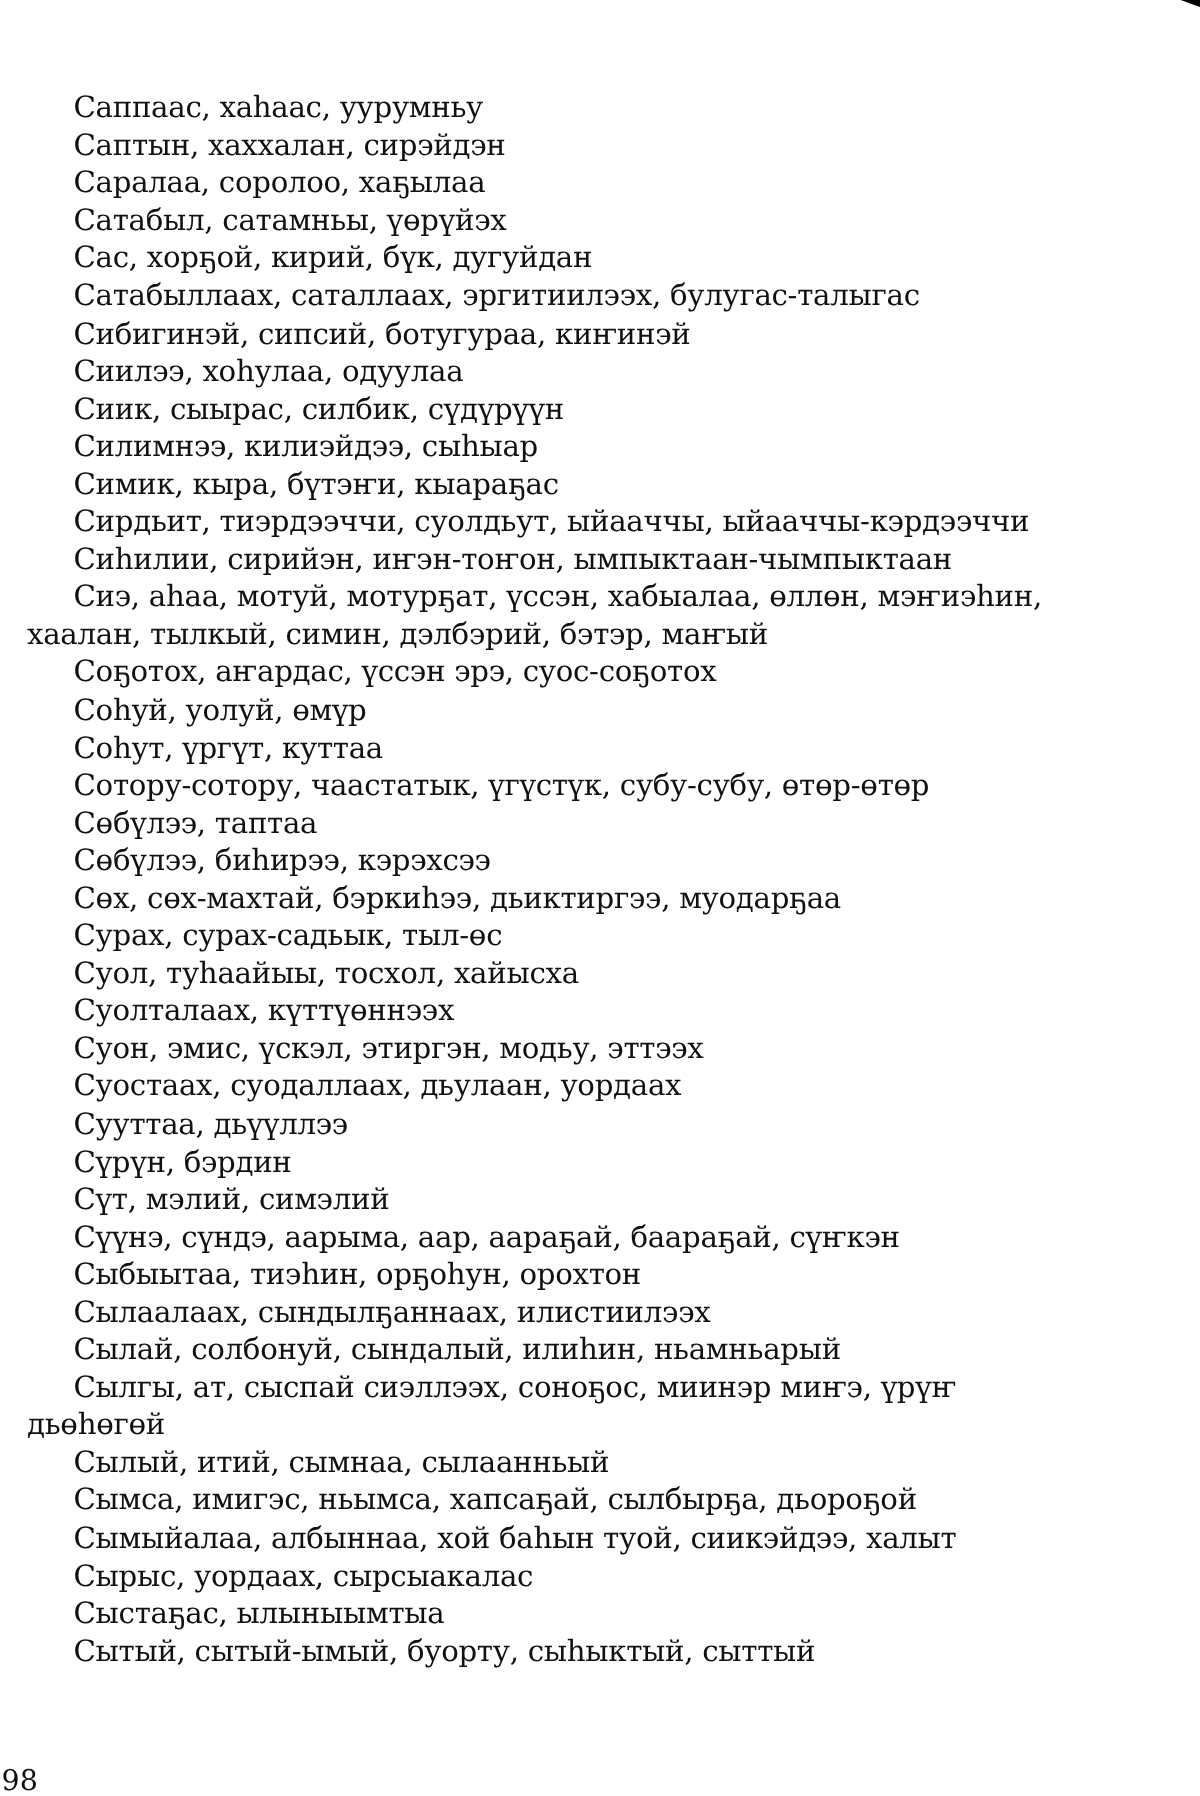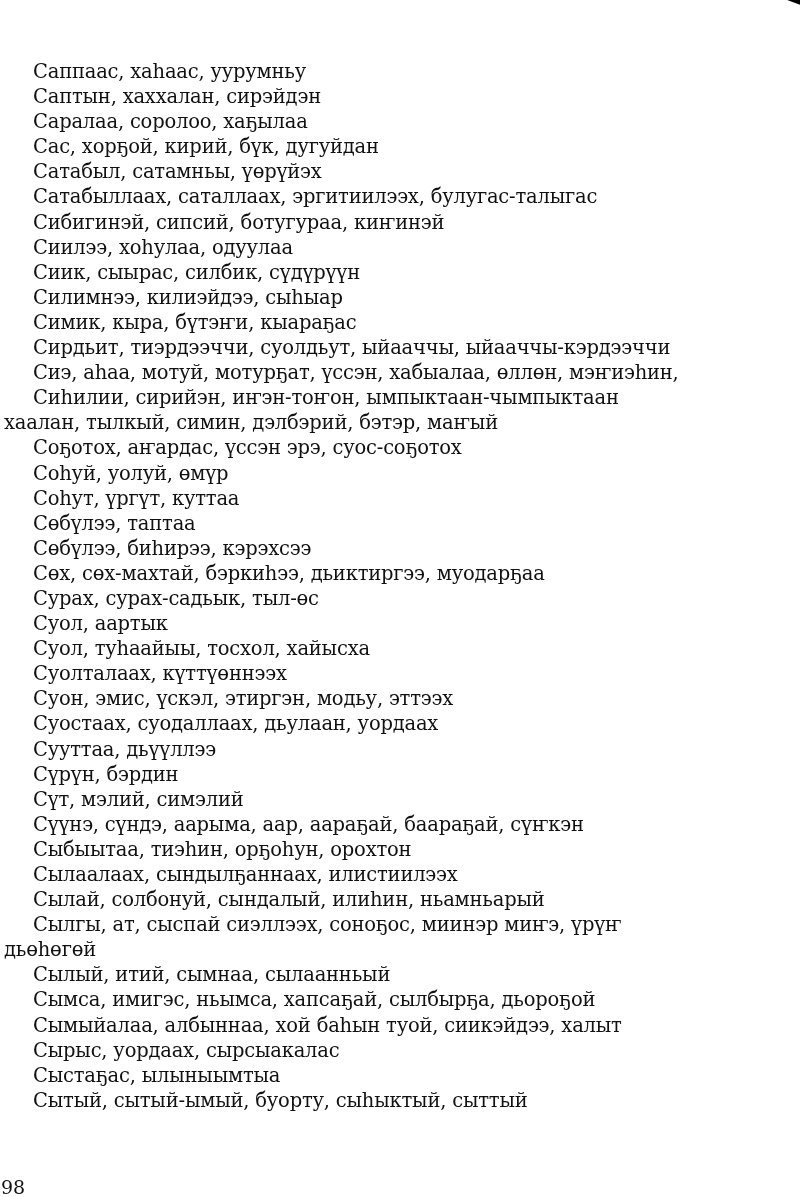"Саппаас, хаhаас, уурумньу" .line.indent { padding-left: 33px -> 49px }
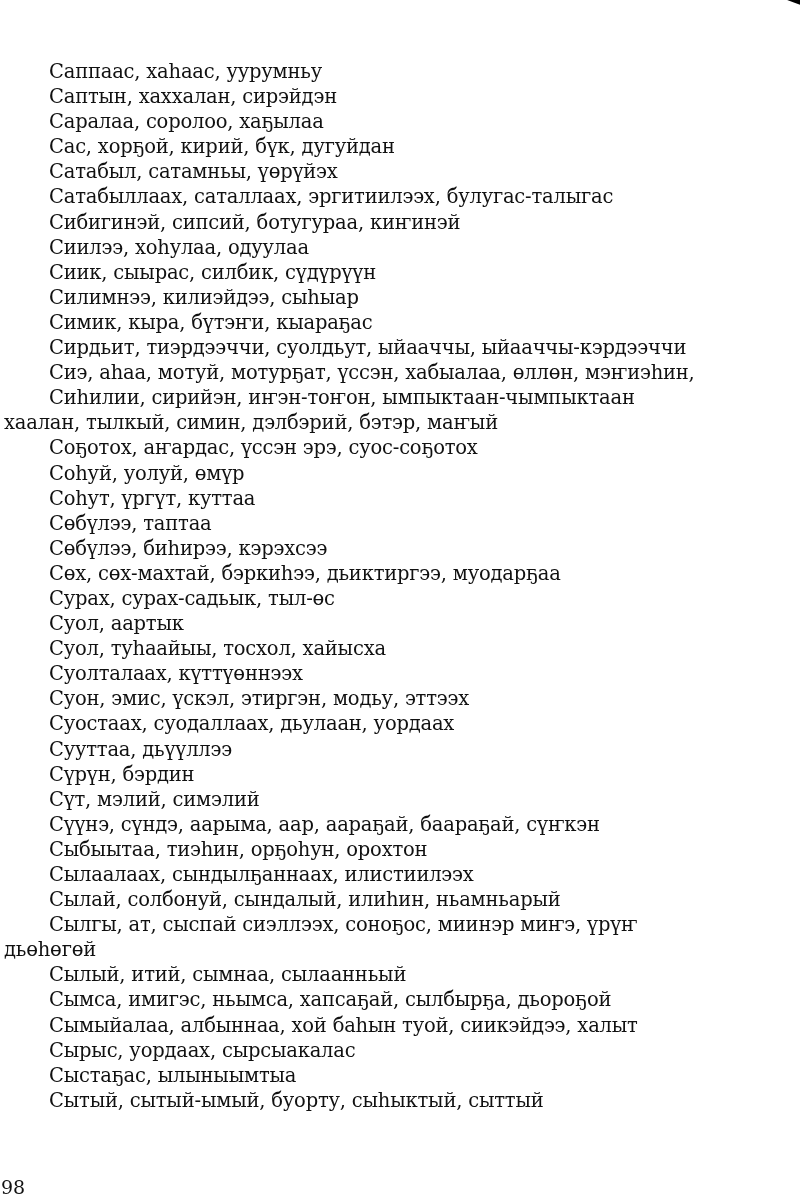"Сас, хорҕой, кирий, бүк, дугуйдан" div.line { order: before "Сатабыл, сатамньы, үөрүйэх" -> after "Сатабыл, сатамньы, үөрүйэх" }
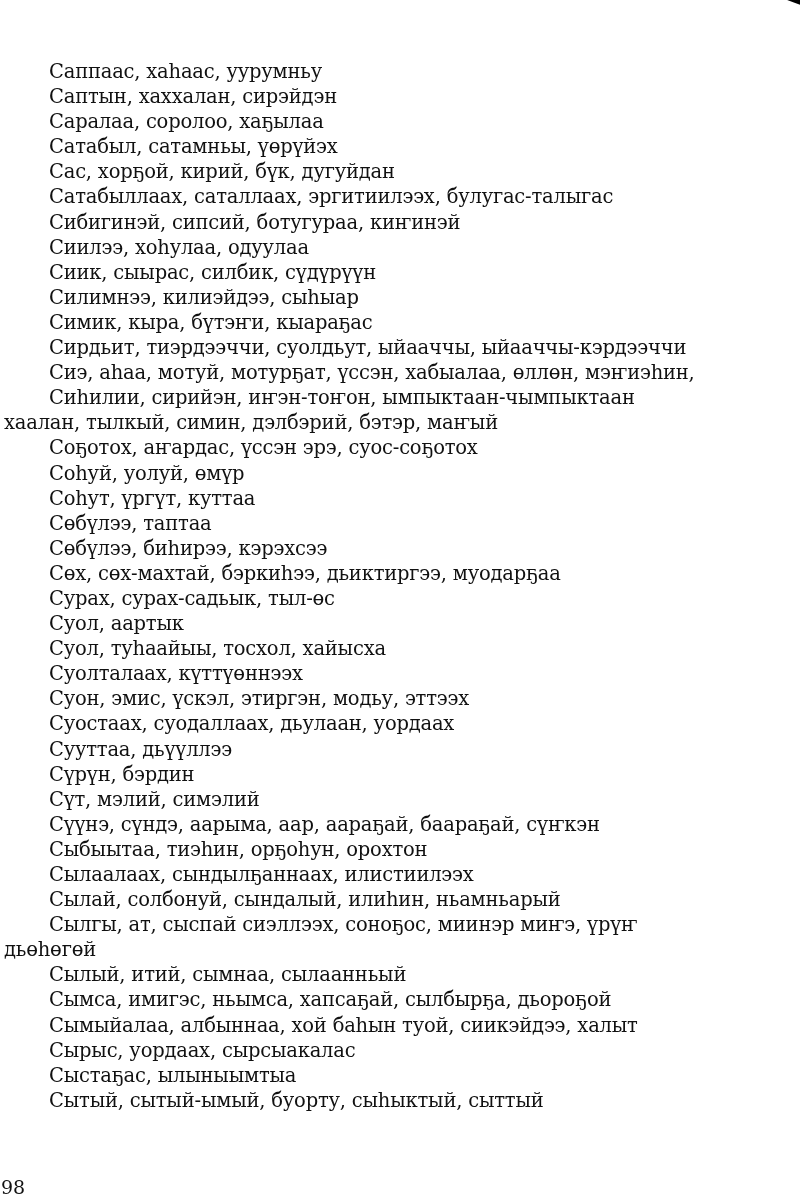"Сиэ, аhаа, мотуй, мотурҕат, үссэн," div.line { order: before "Сиhилии, сирийэн, иҥэн-тоҥон," -> after "Сиhилии, сирийэн, иҥэн-тоҥон," }
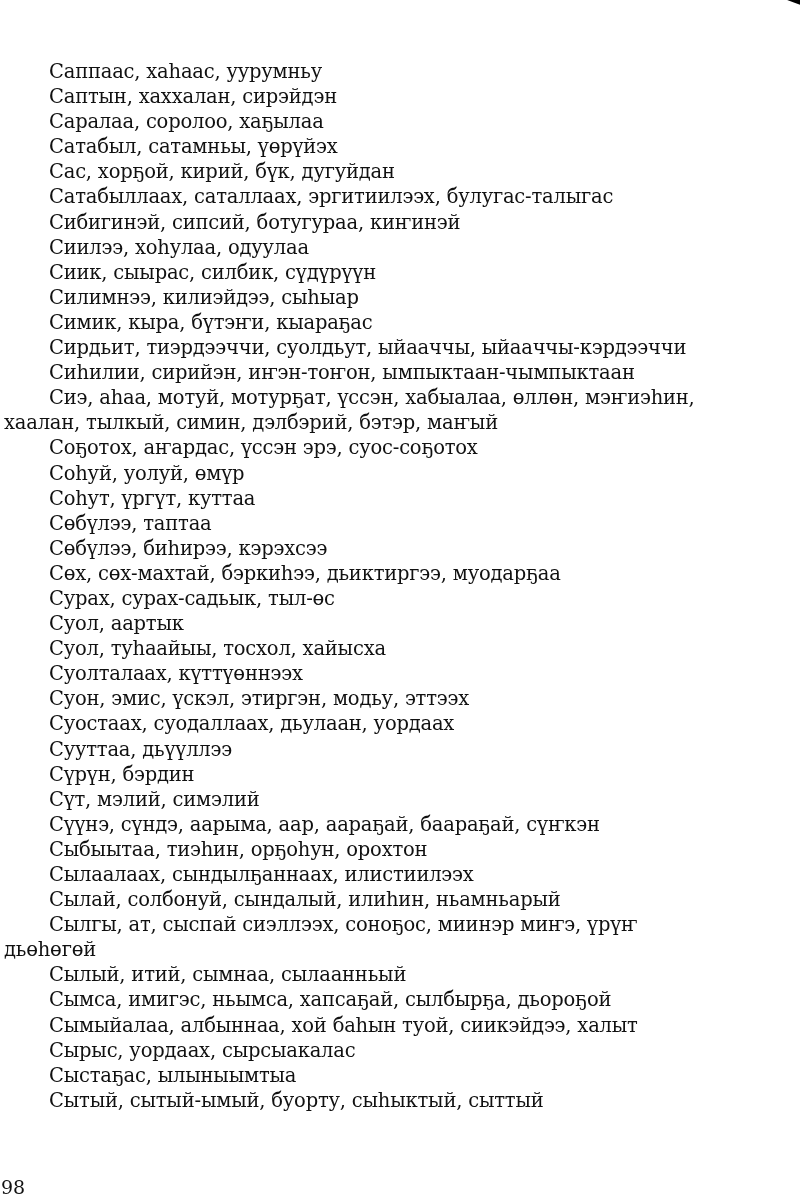"хаалан, тылкый, симин, дэлбэрий, бэтэр," .line.flush { padding-left: 4px -> 18px }
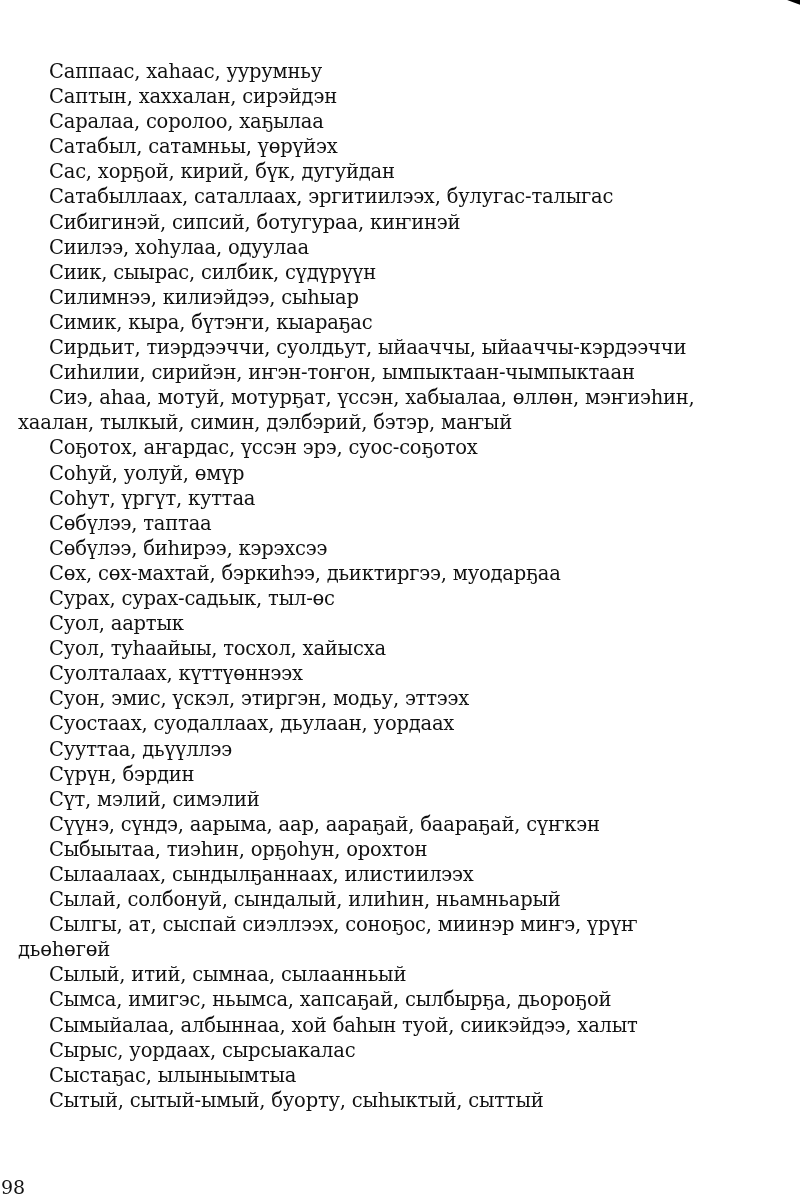"Сотору-сотору, чаастатык, үгүстүк," div.line { html: none -> <div>Сотору-сотору, чаастатык, үгүстүк, субу-субу, өтөр-өтөр</div> }
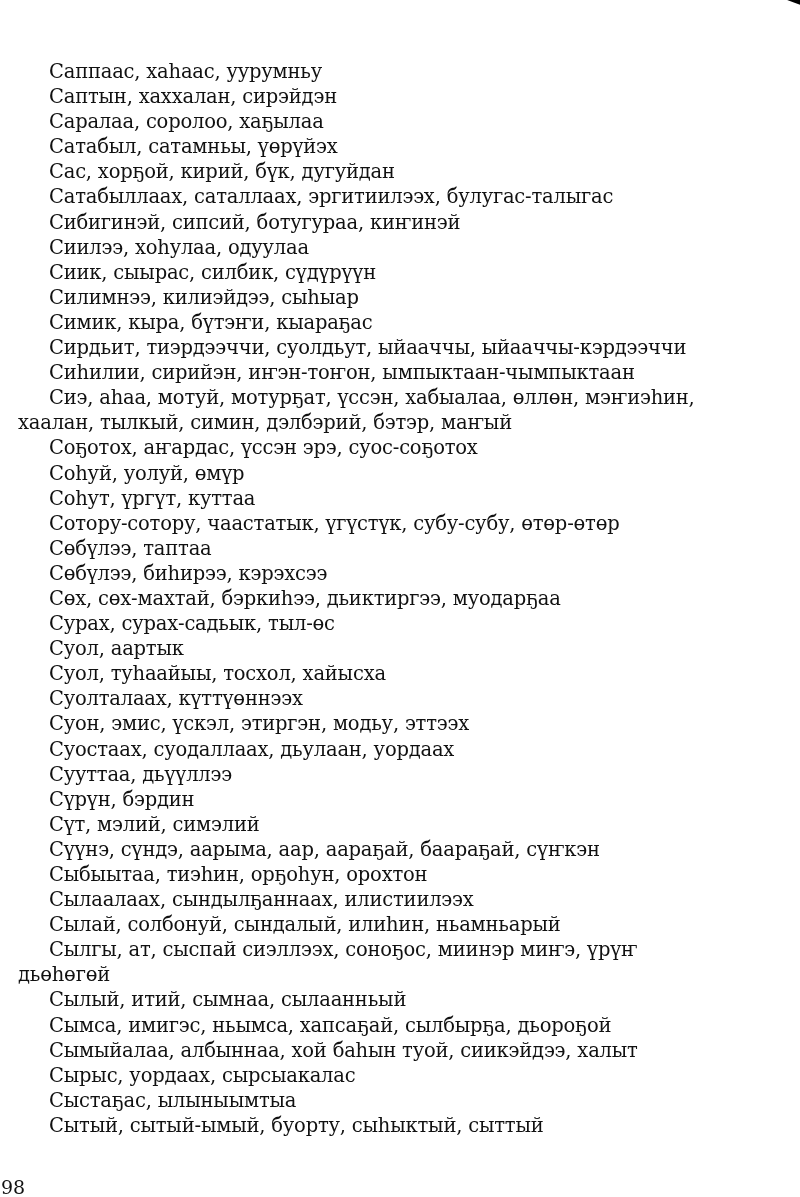"Суол, аартык" div.line { html: <div>Суол, аартык</div> -> none }
